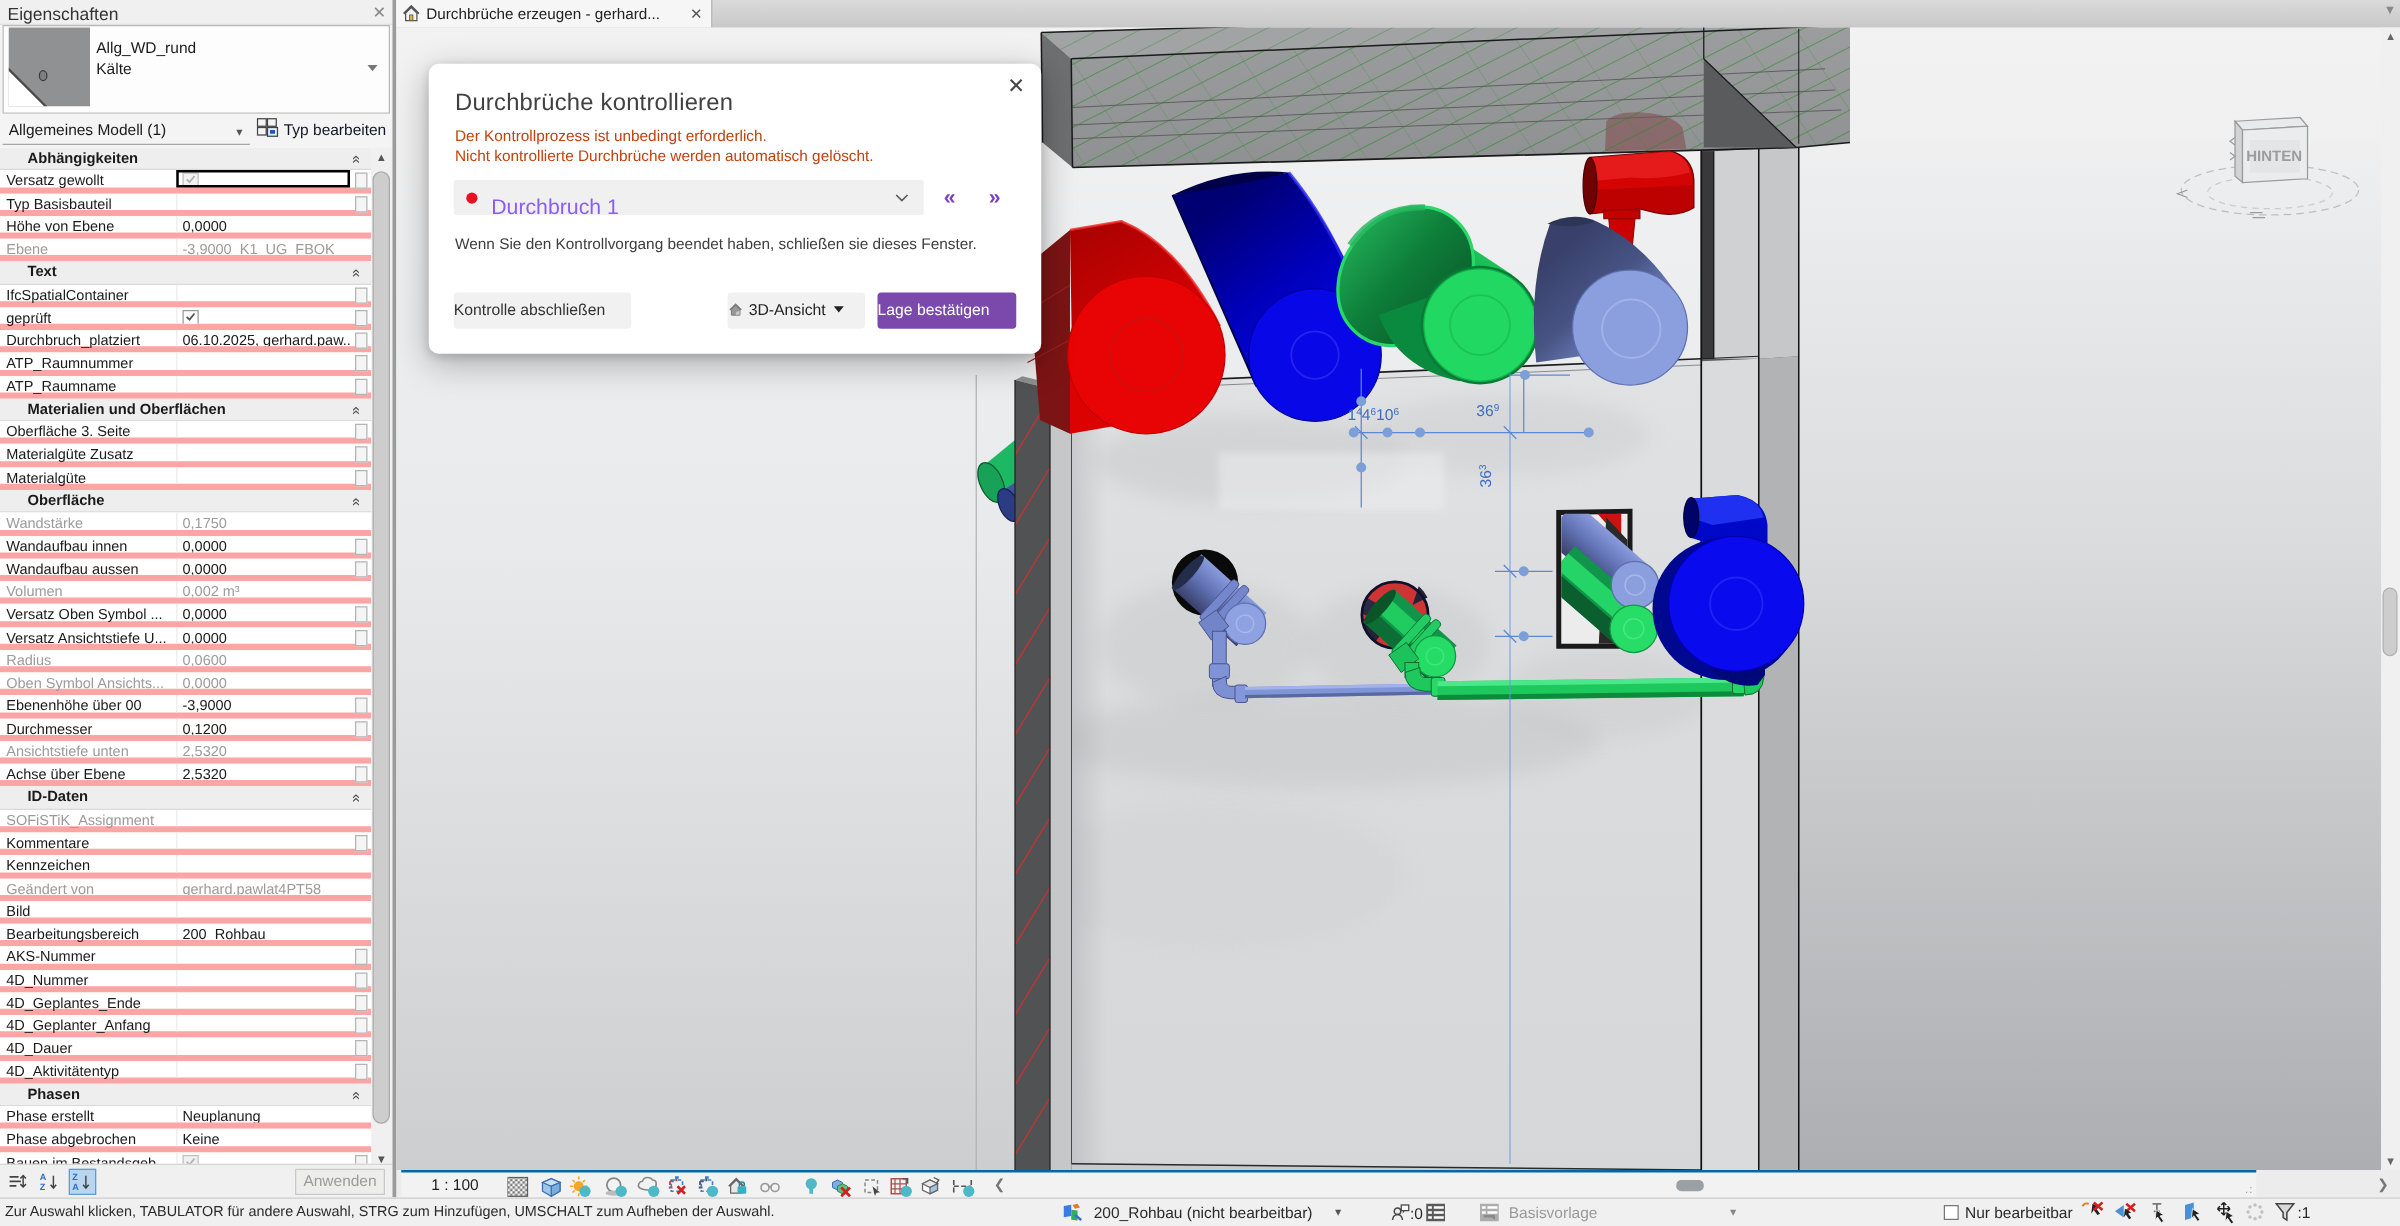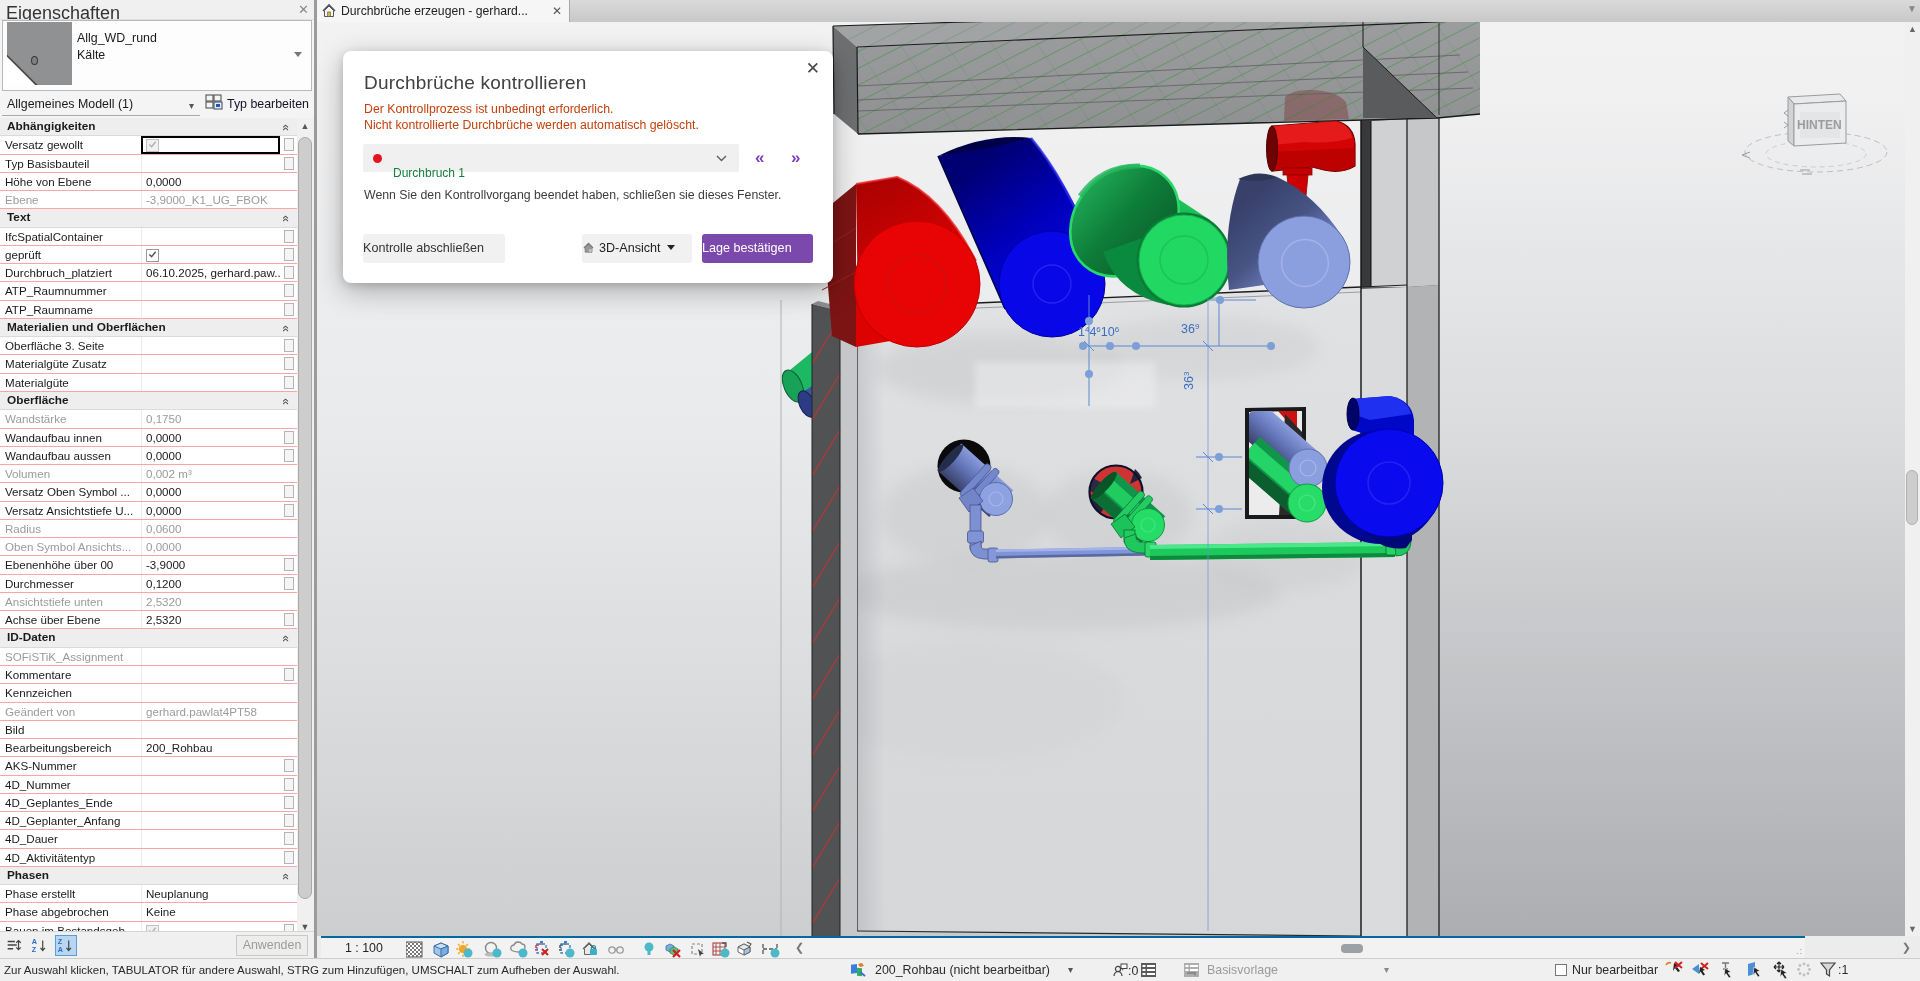"Eigenschaften" #ptitle span { font-size: 18px -> 14px }
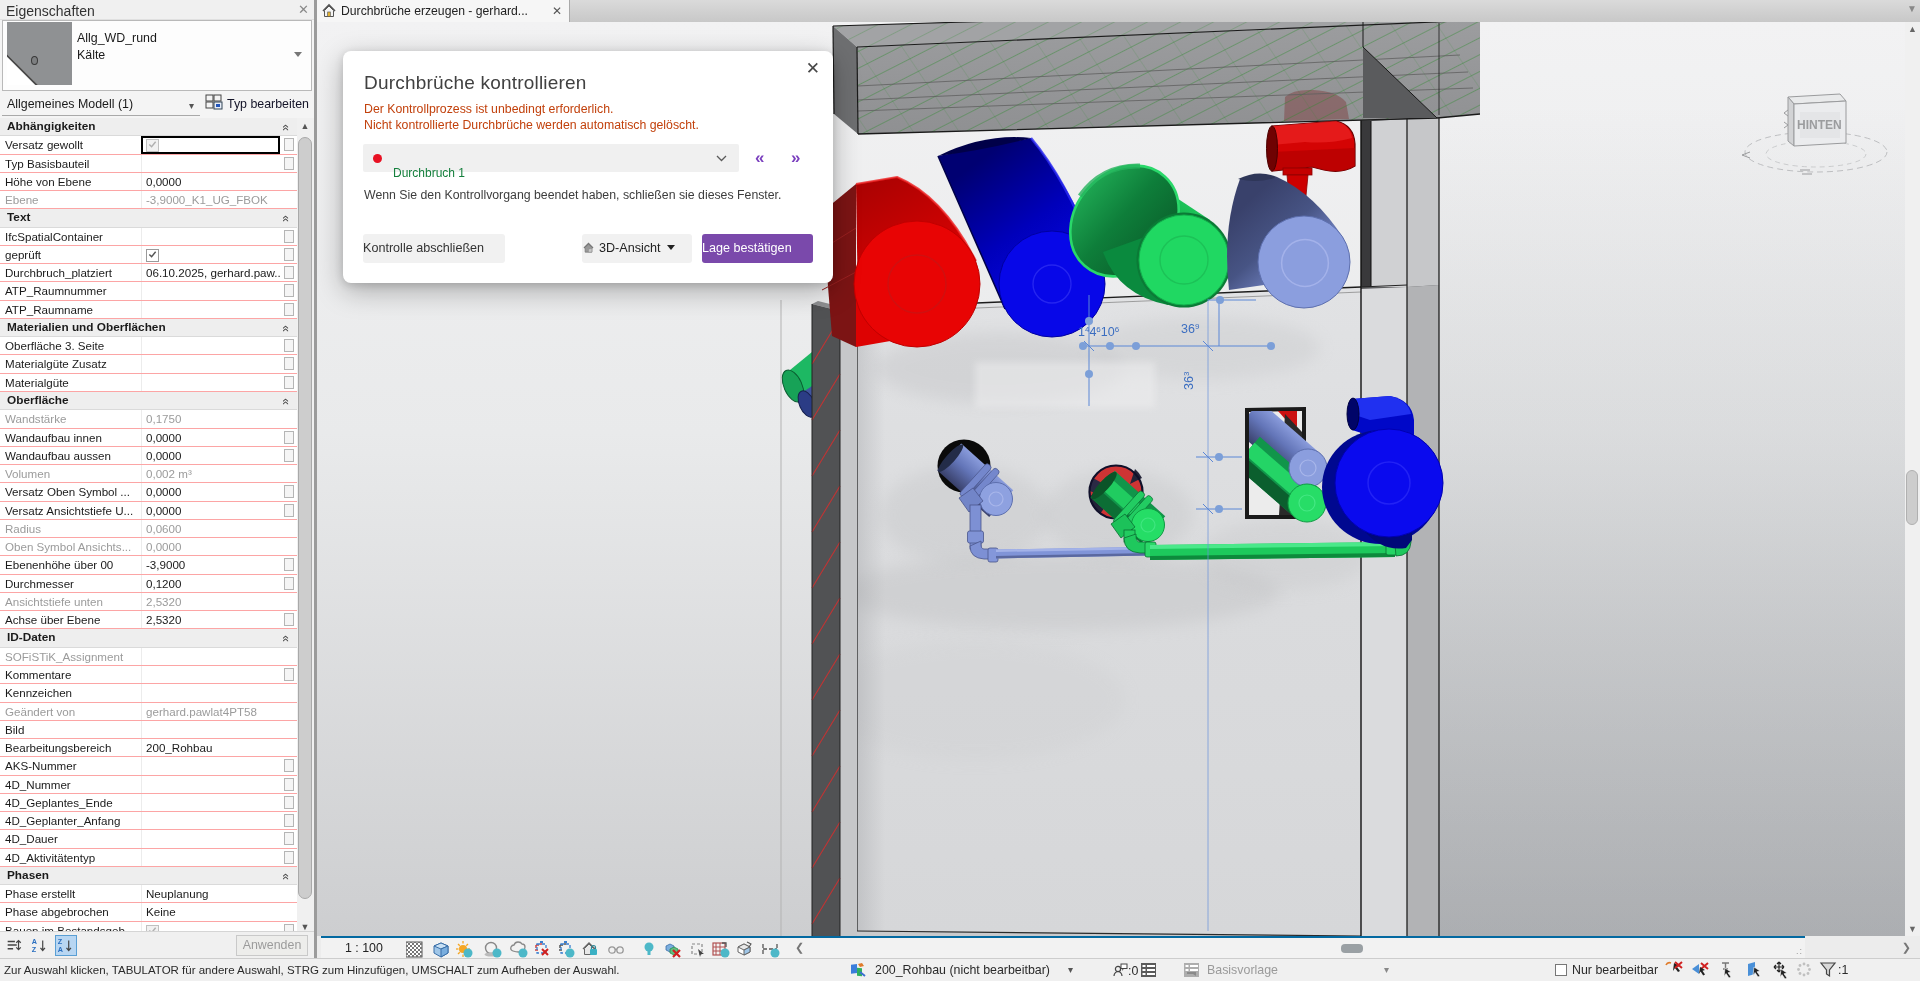"Abhängigkeiten" .ph { padding-left: 7px -> 22px }
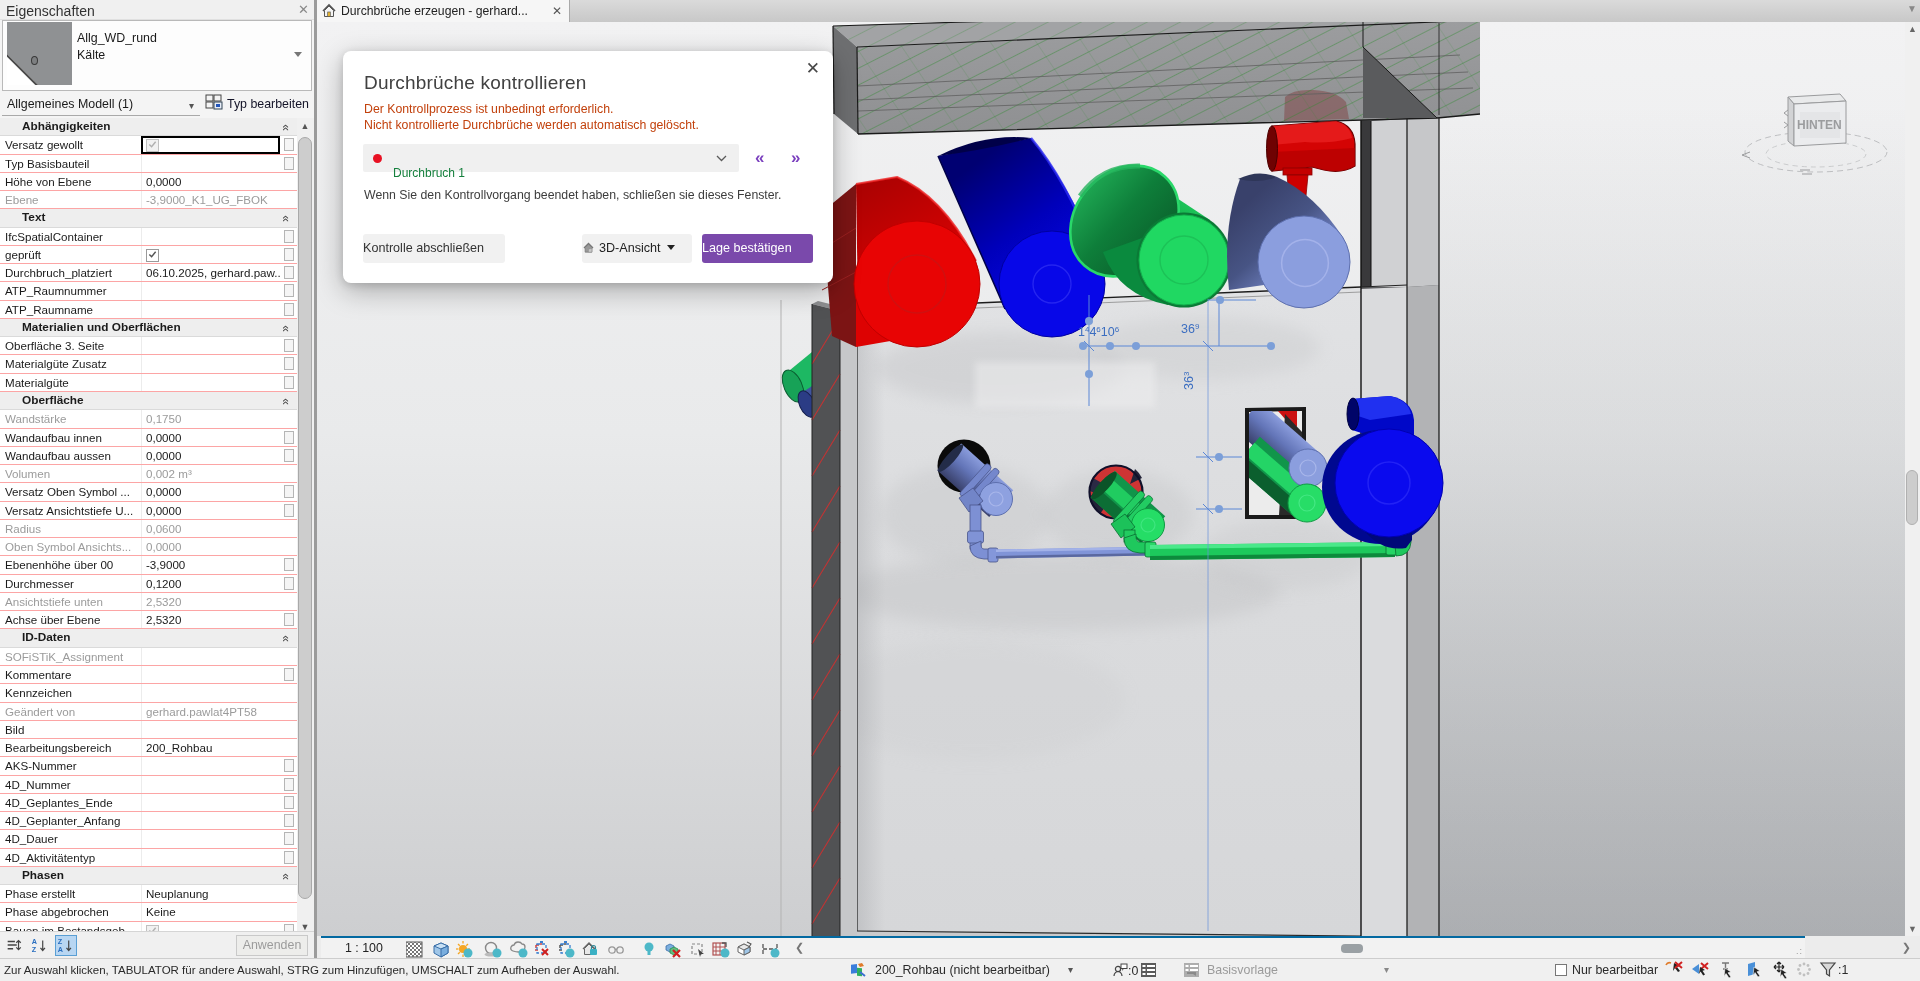"Versatz gewollt" .pr { border-bottom: 1px solid #fca5a5 -> 5px solid #fca5a5 }
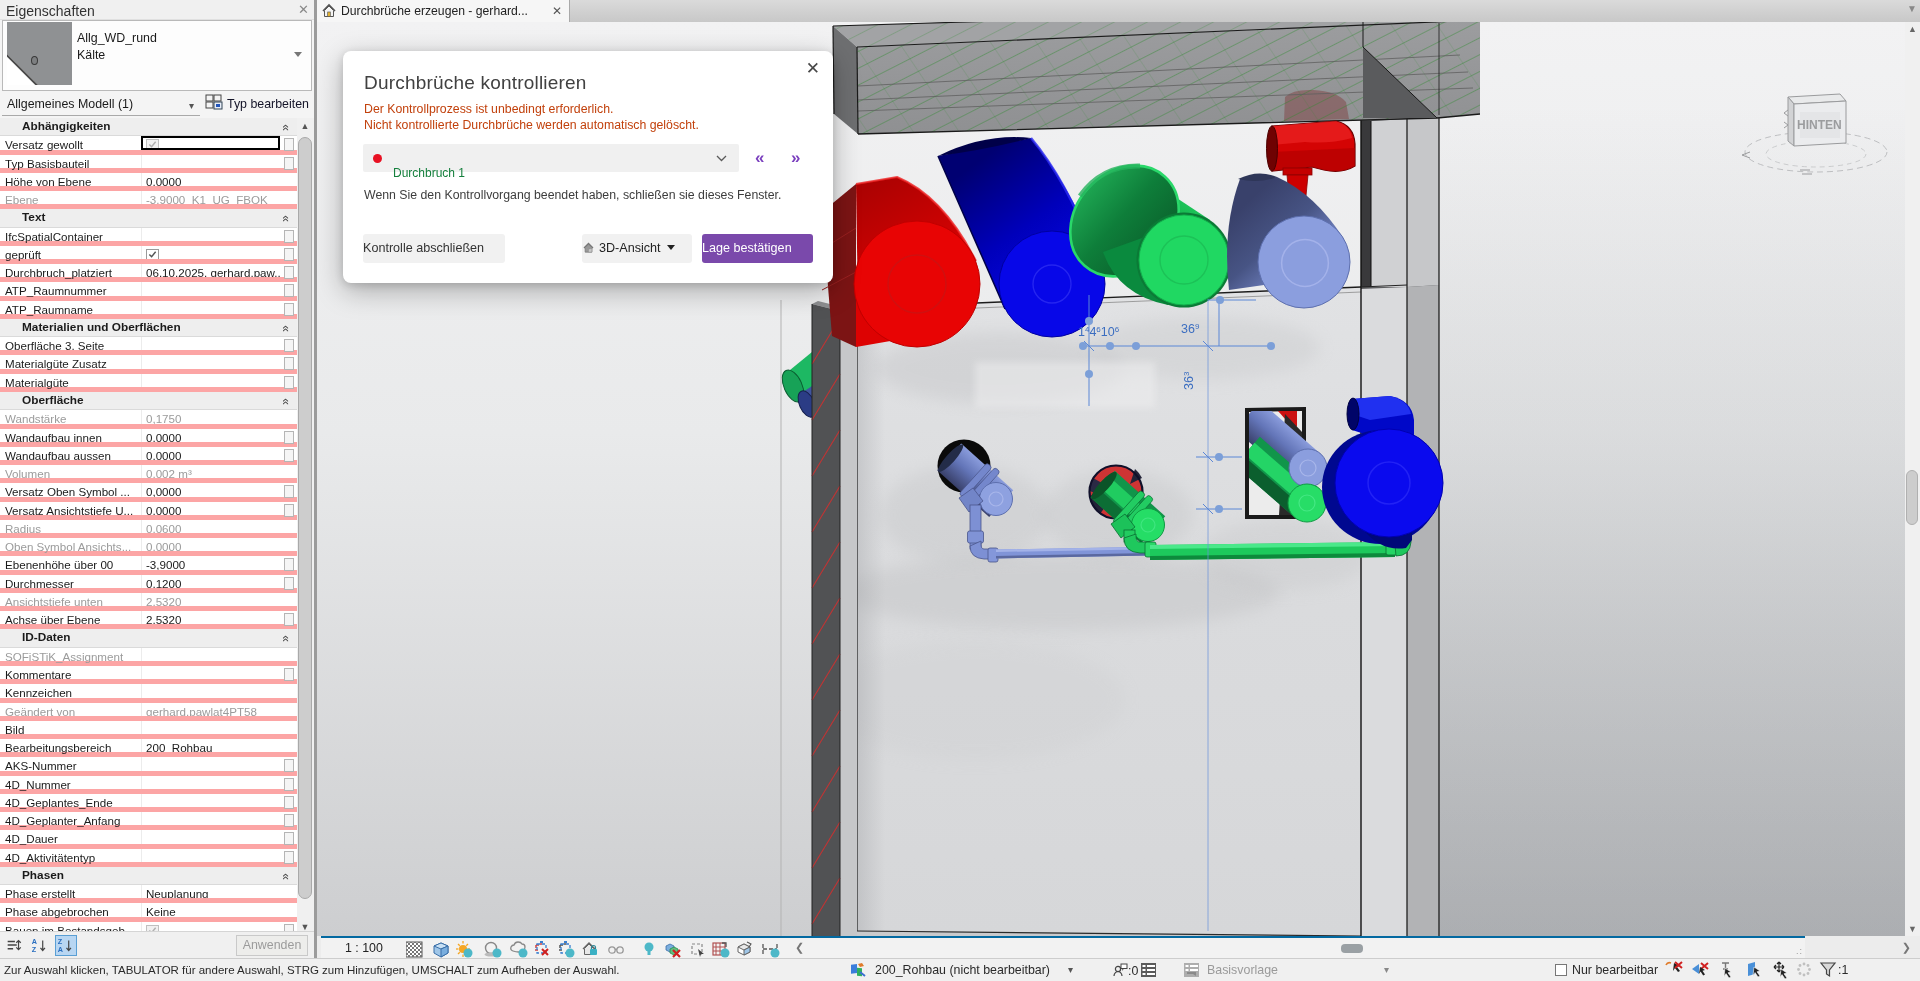"Durchbruch 1" #dlg .dd .dt { color: #15803d -> #8b5cf6; font-size: 12px -> 17px; top: 22px -> 12px }
